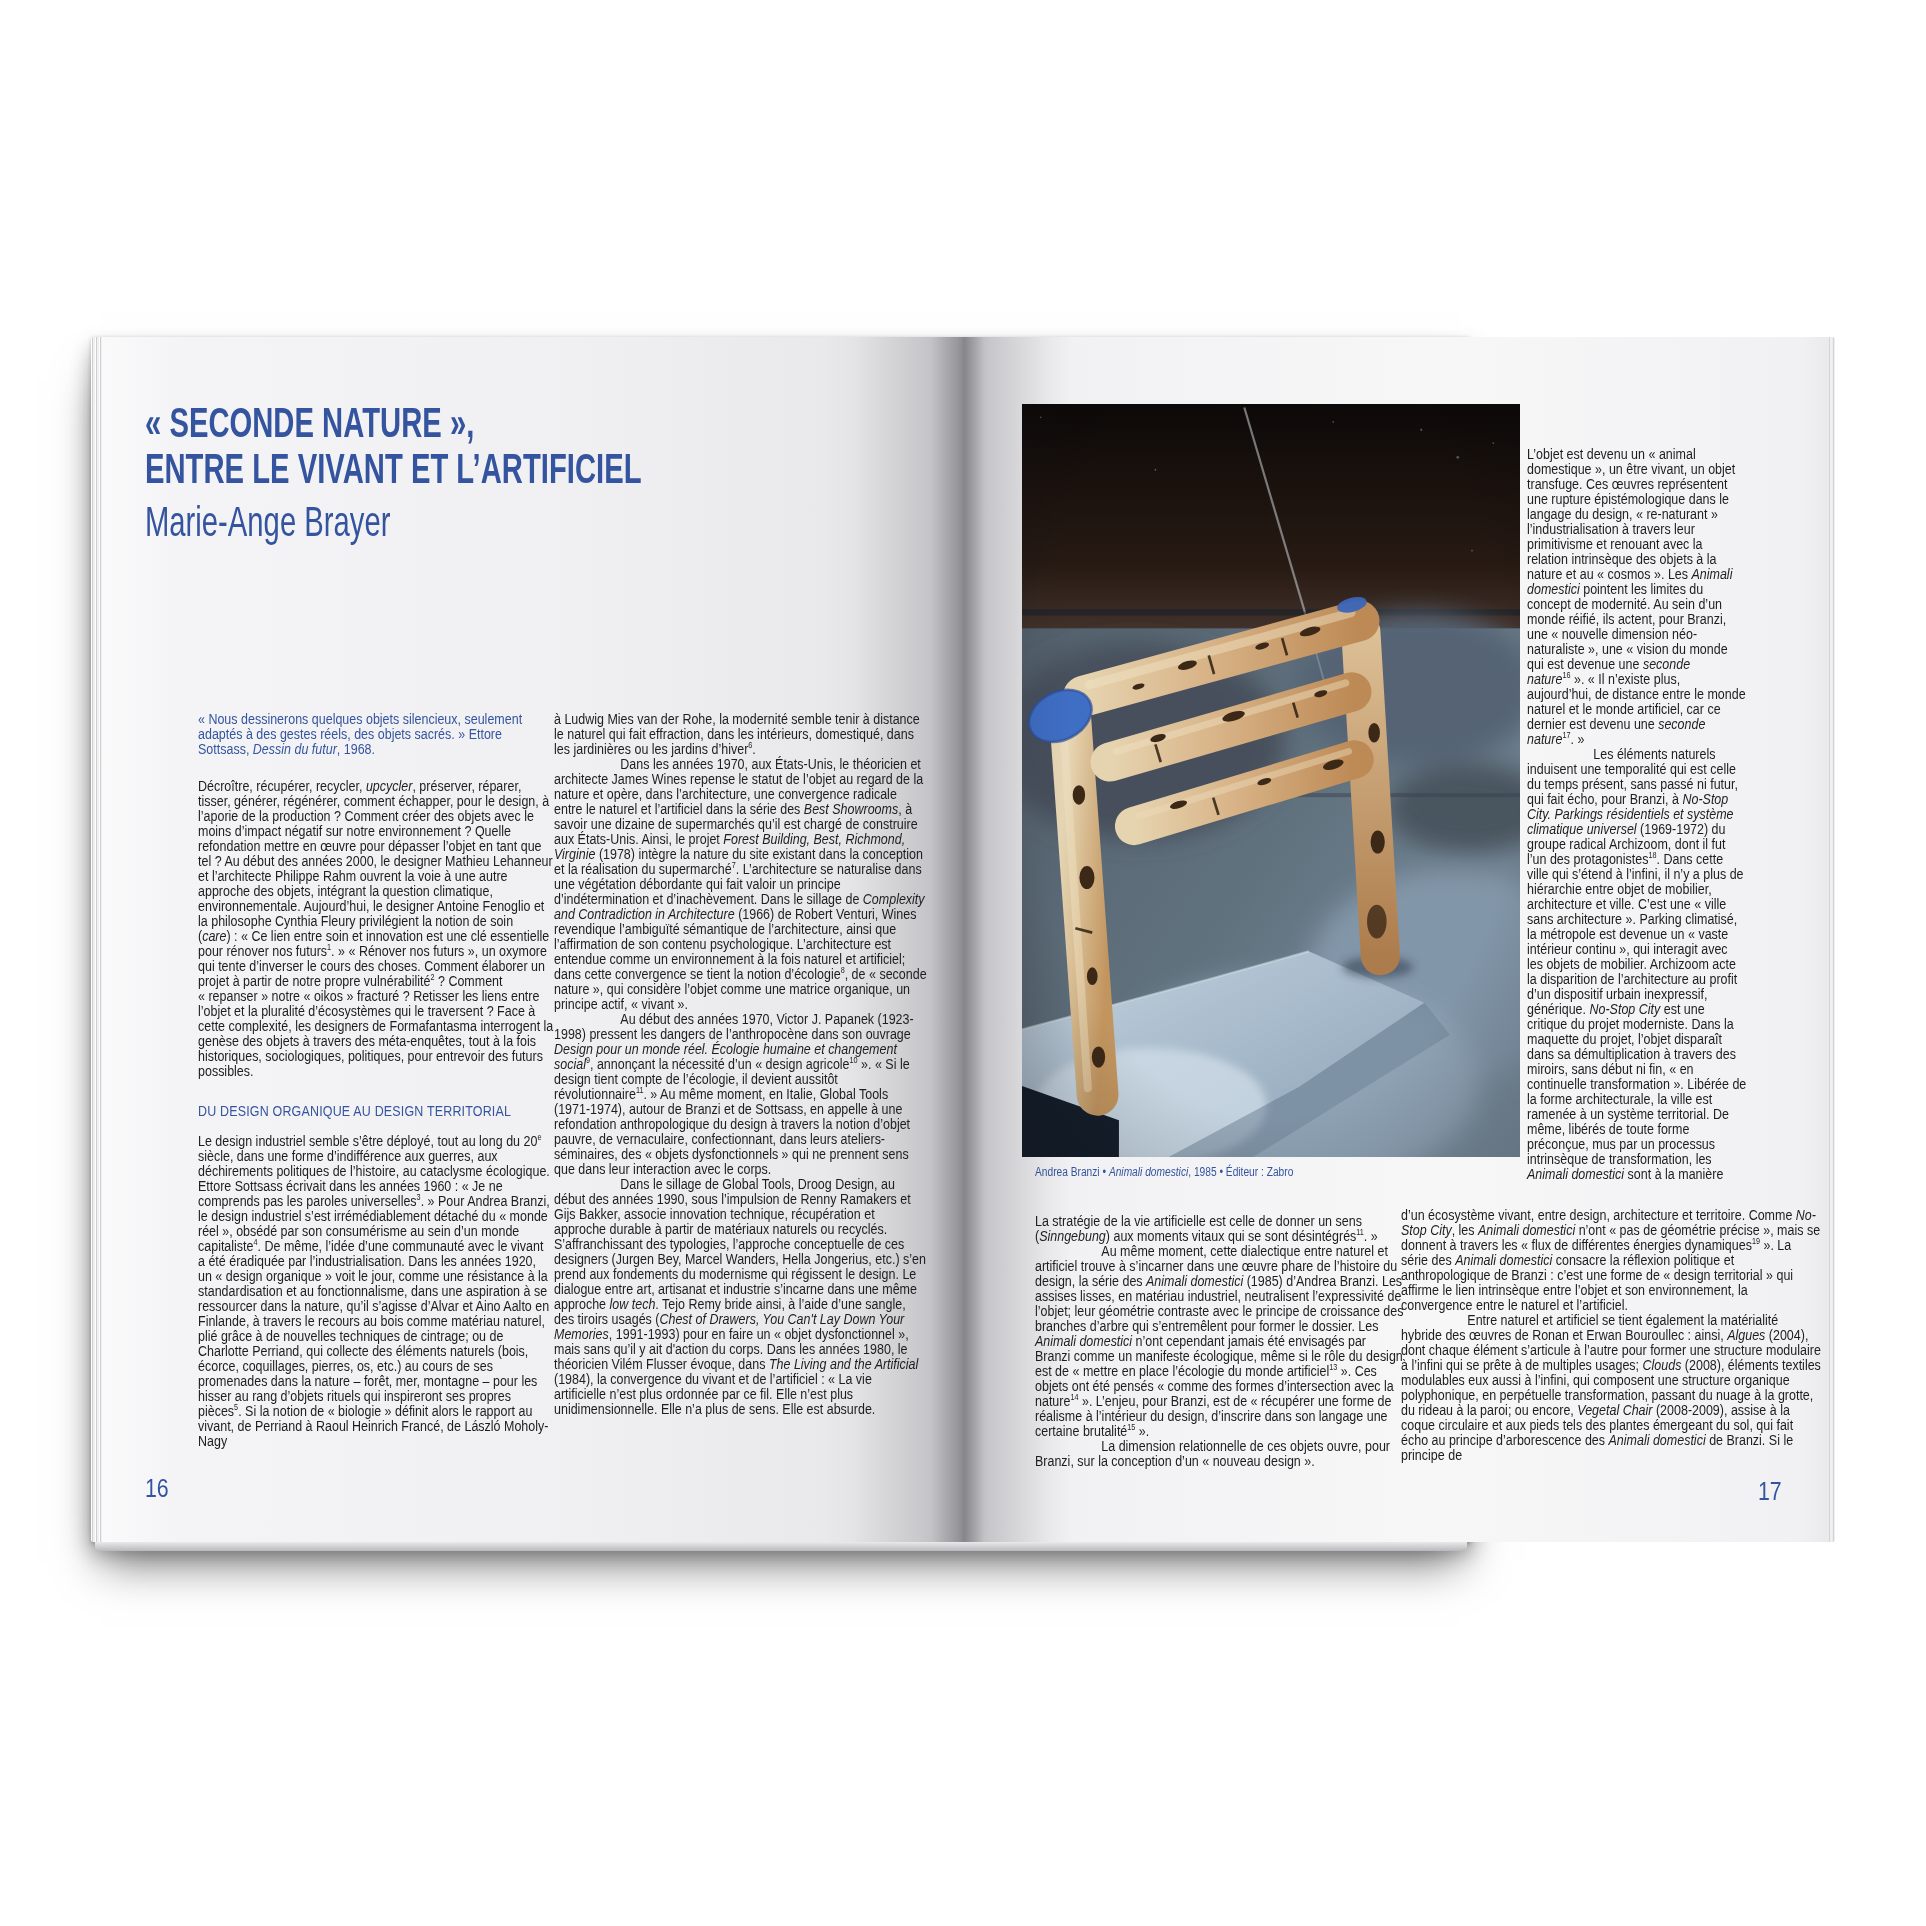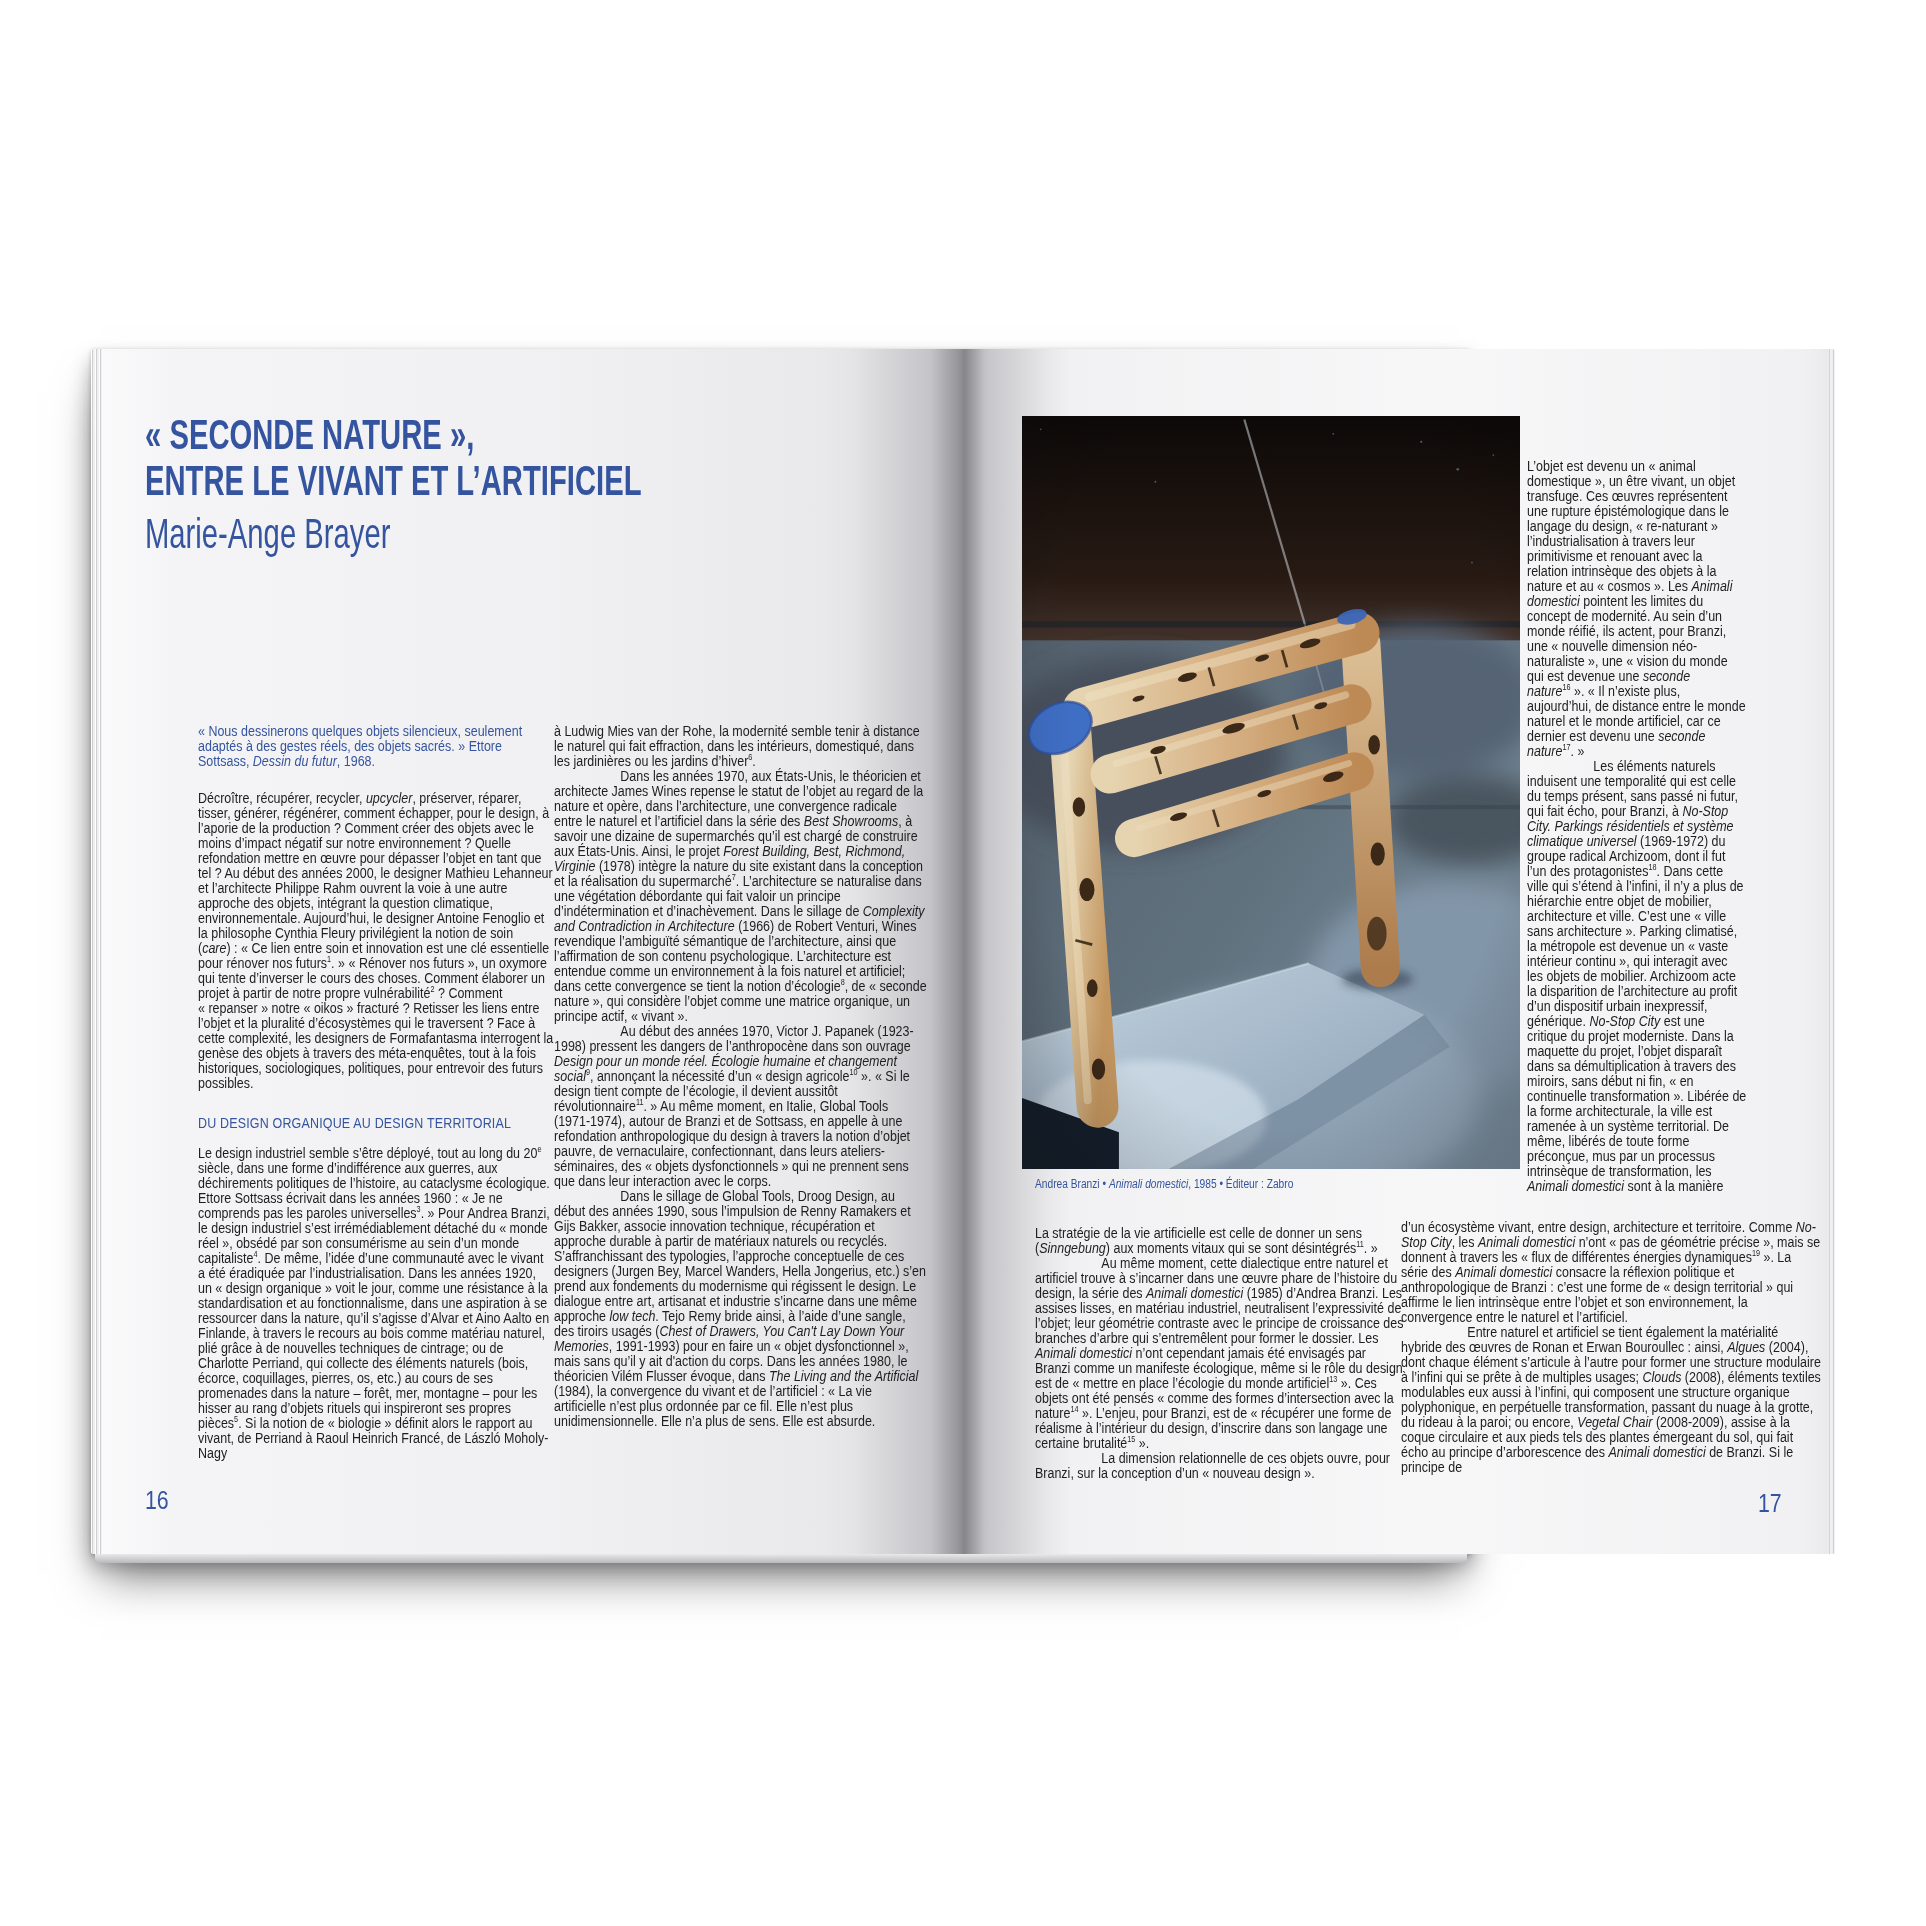"« SECONDE NATURE »," .book { top: 349px -> 337px }
